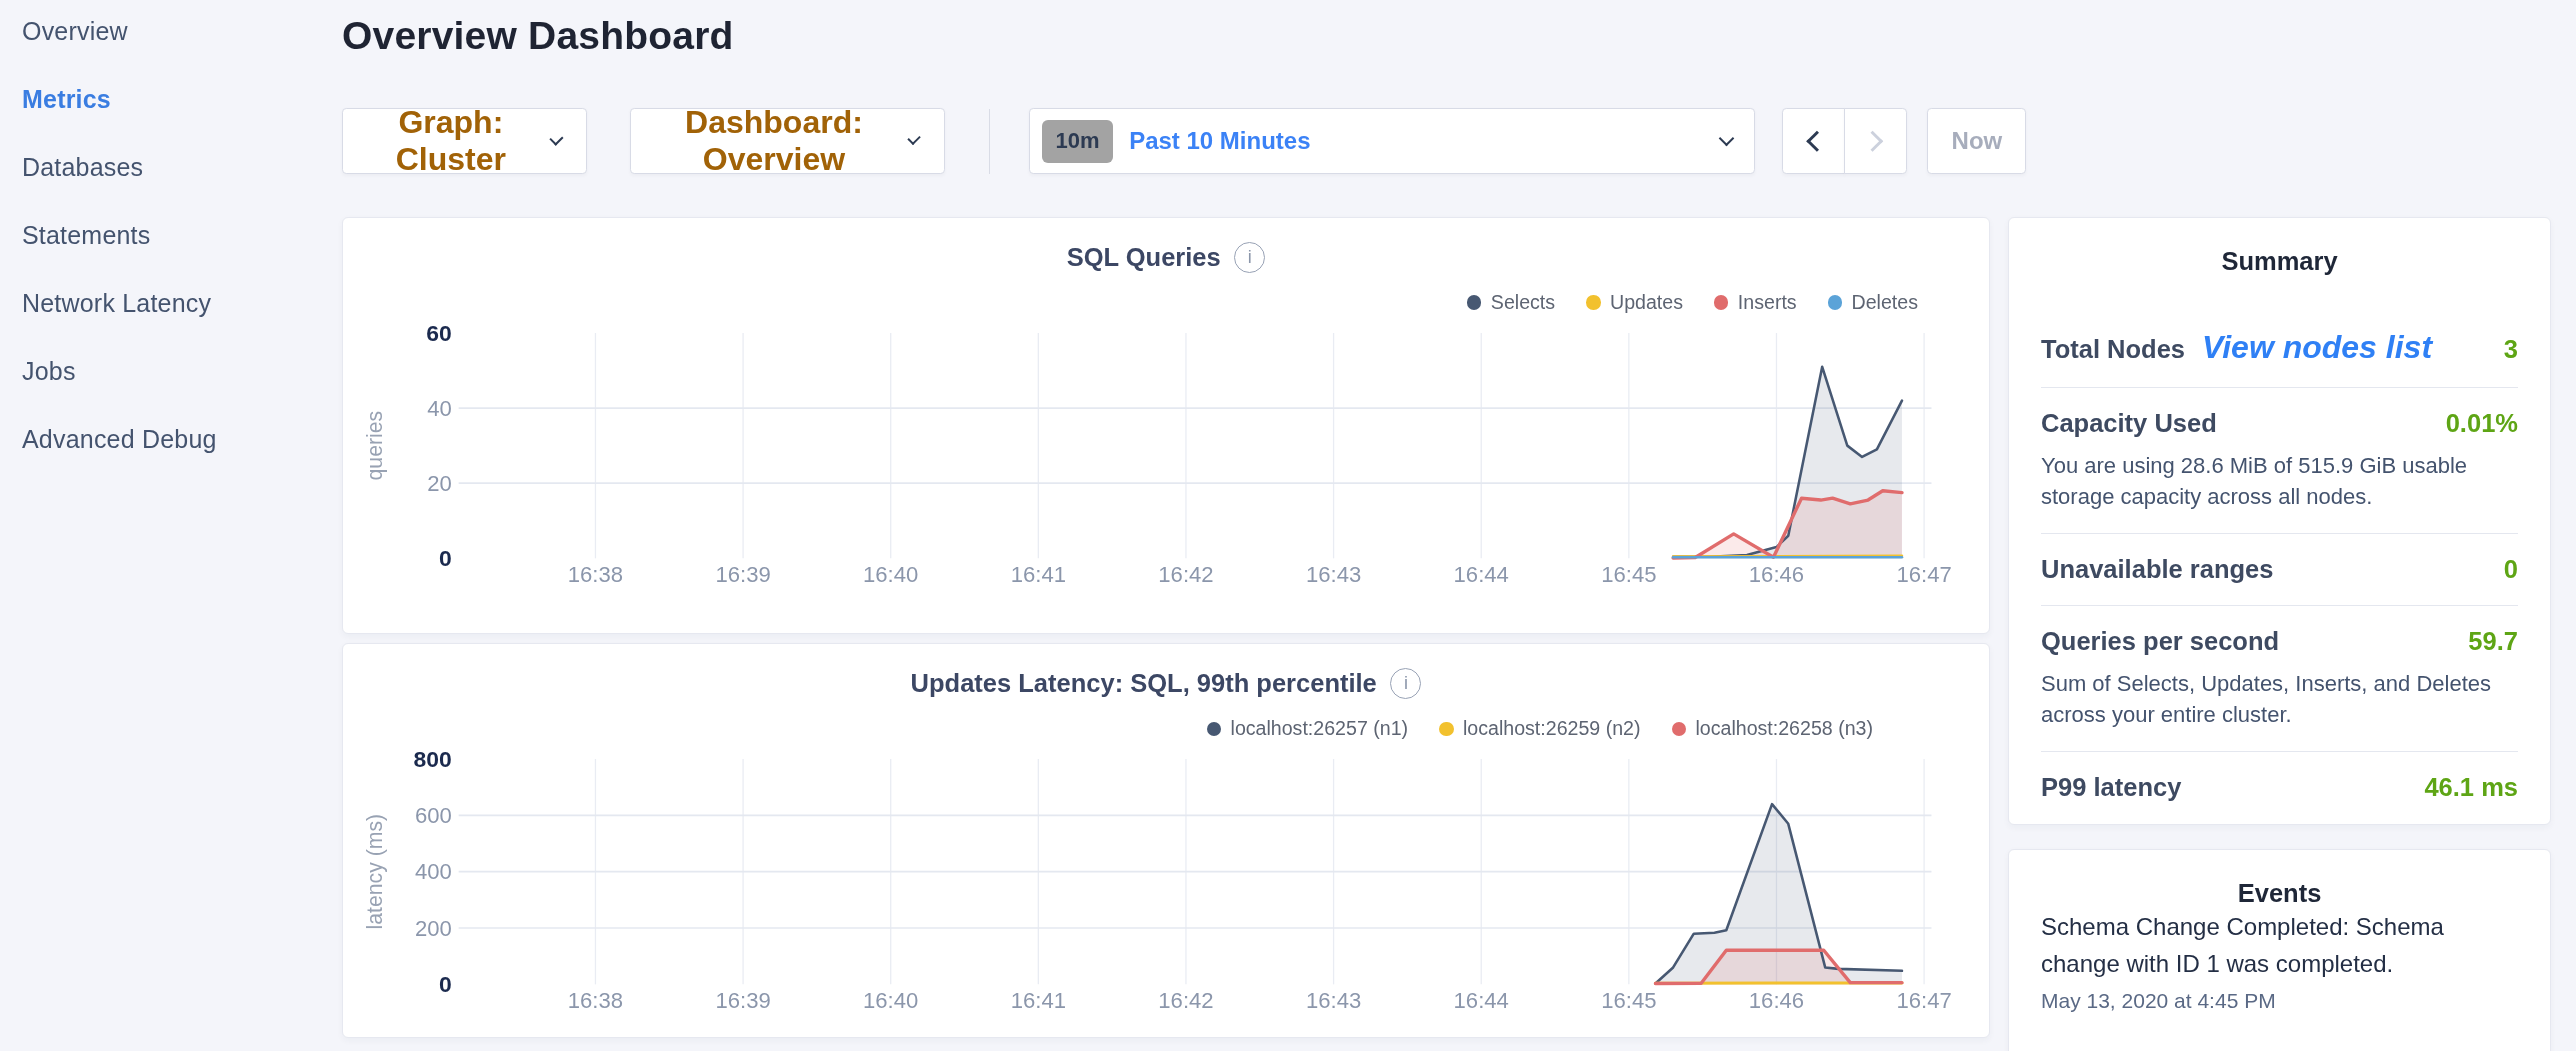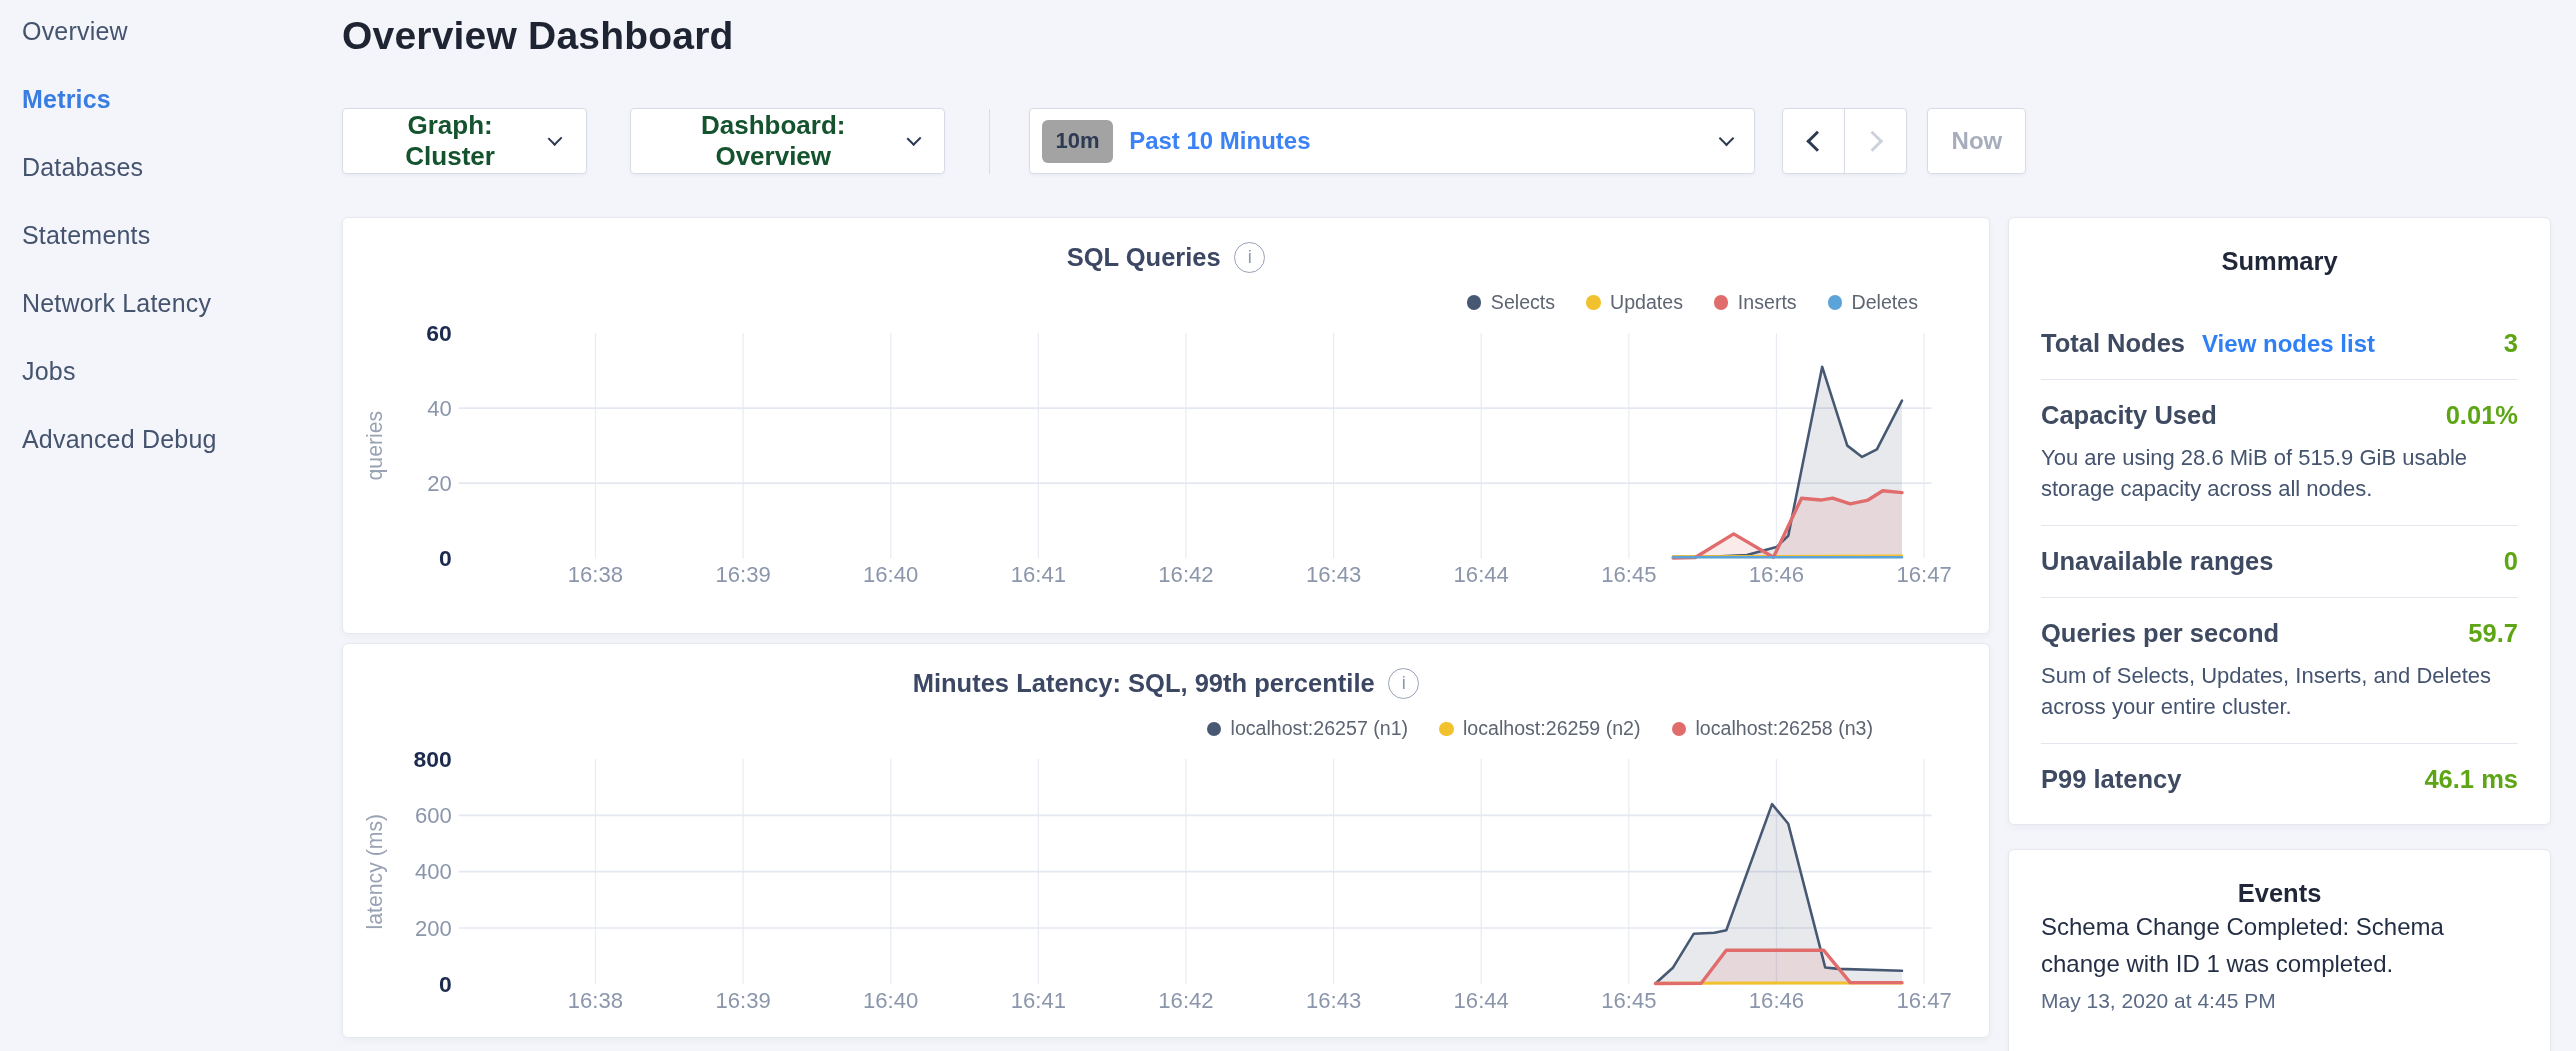"Graph: Cluster" .dd { color: #14532d -> #a16207; font-size: 26px -> 32px }
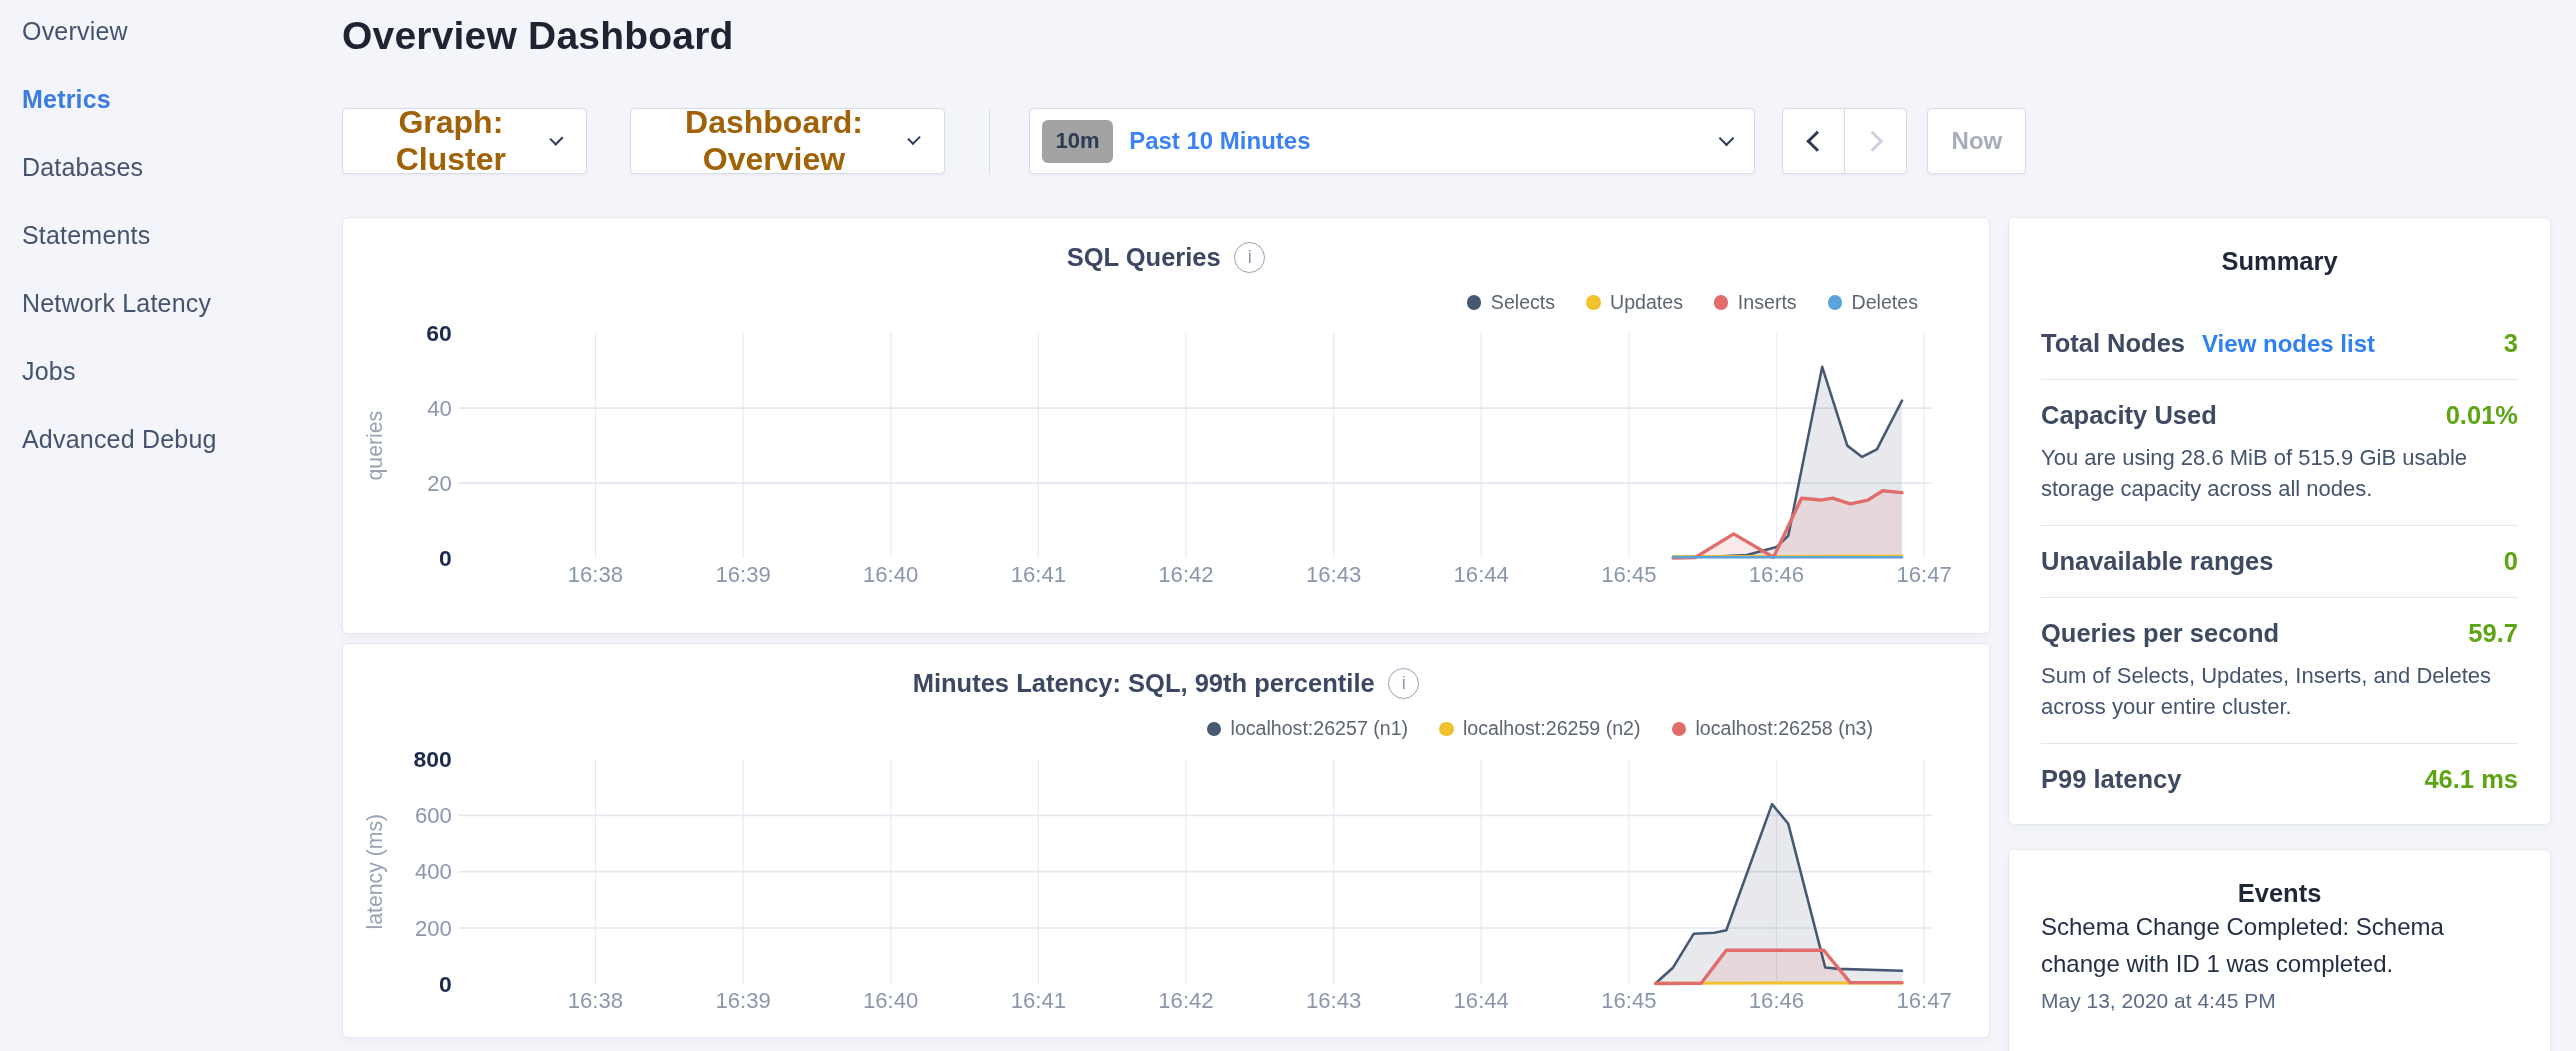"View nodes list" .srow-link { font-size: 24px -> 32px; font-style: none -> italic }
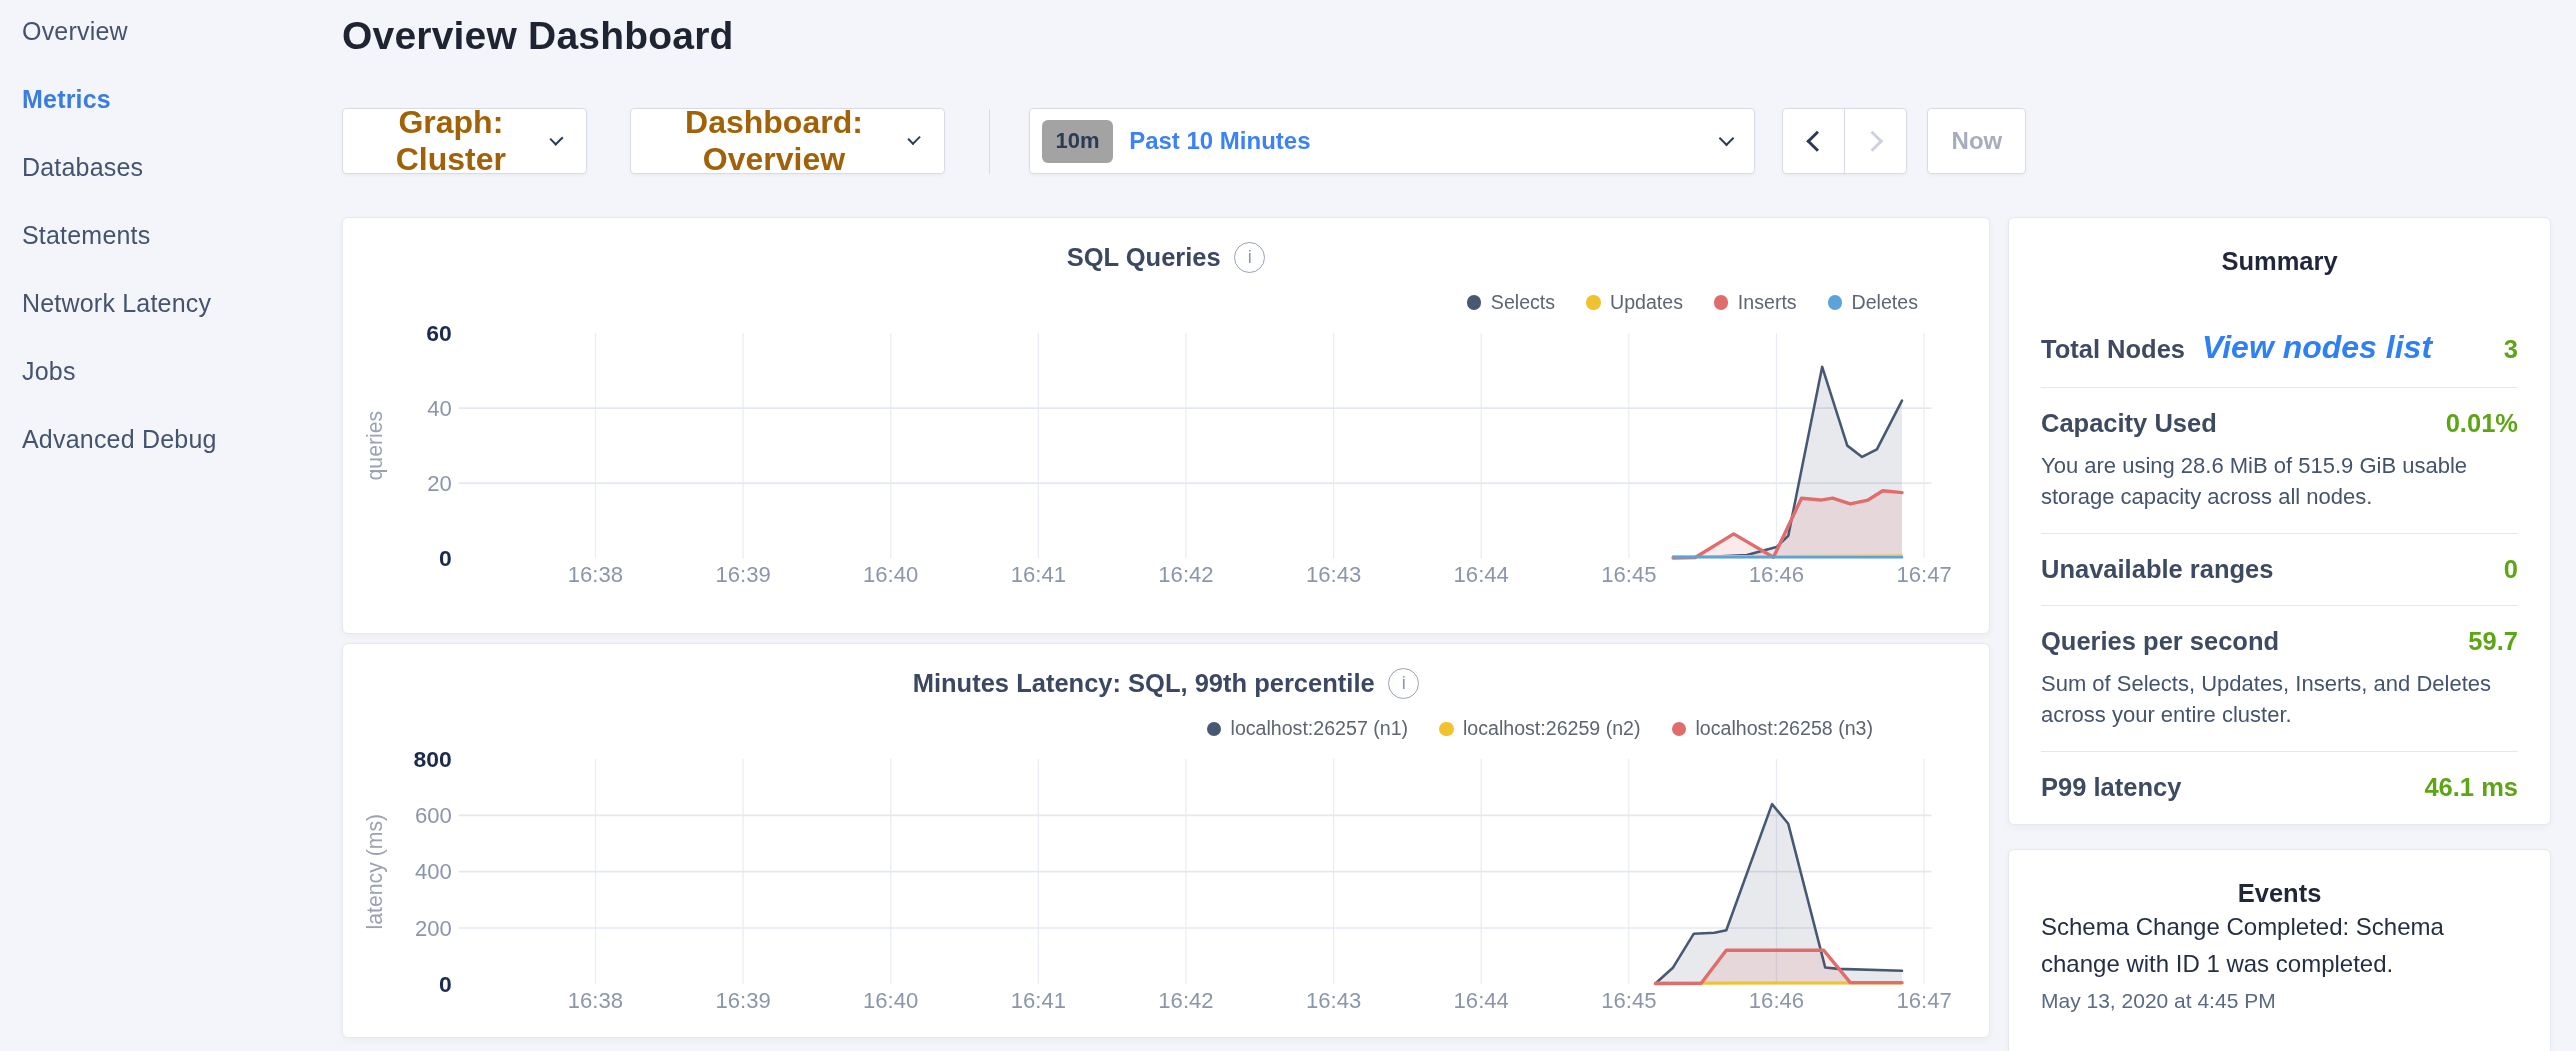"Minutes Latency: SQL, 99th percentile" h3.chart-title { text: Minutes -> Updates }
